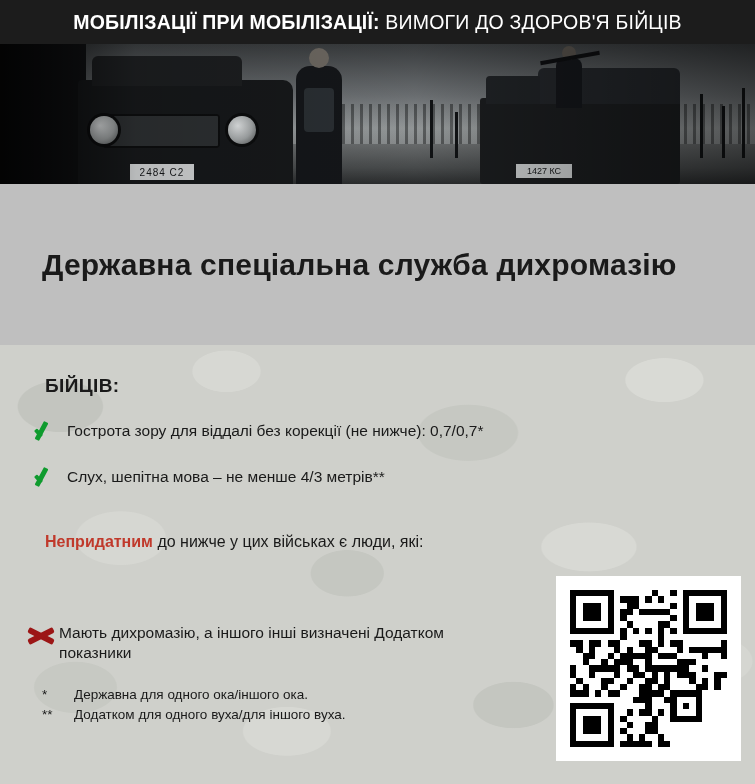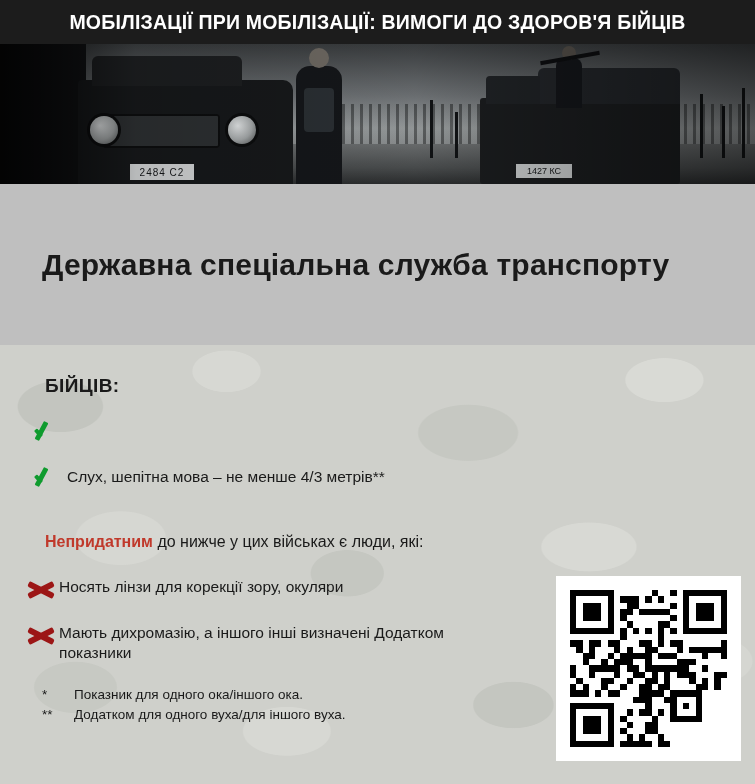"ВИМОГИ ДО ЗДОРОВ'Я БІЙЦІВ" .header-rest { font-weight: bold -> normal }
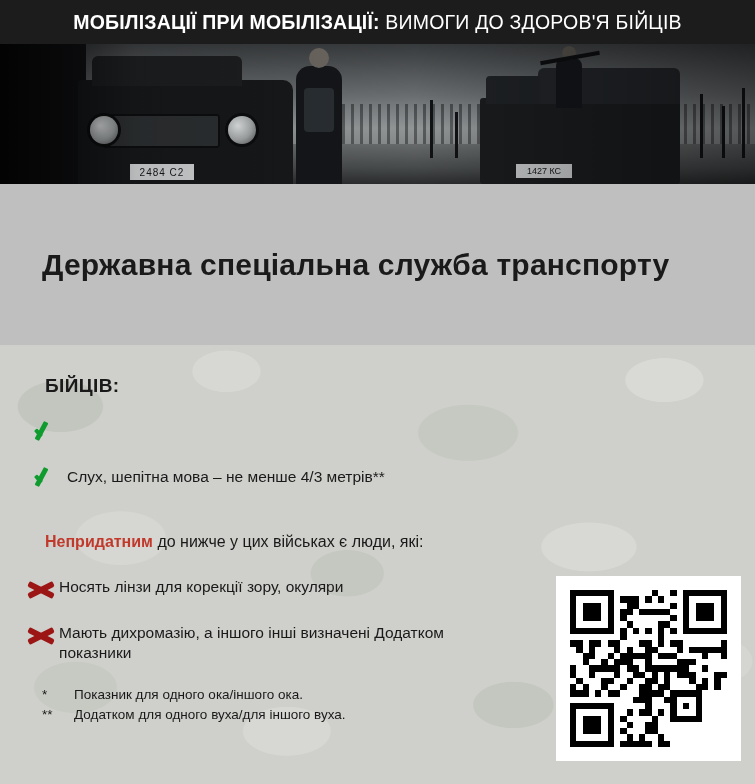"Державна спеціальна служба транспорту" div.title-text { text: транспорту -> дихромазію }
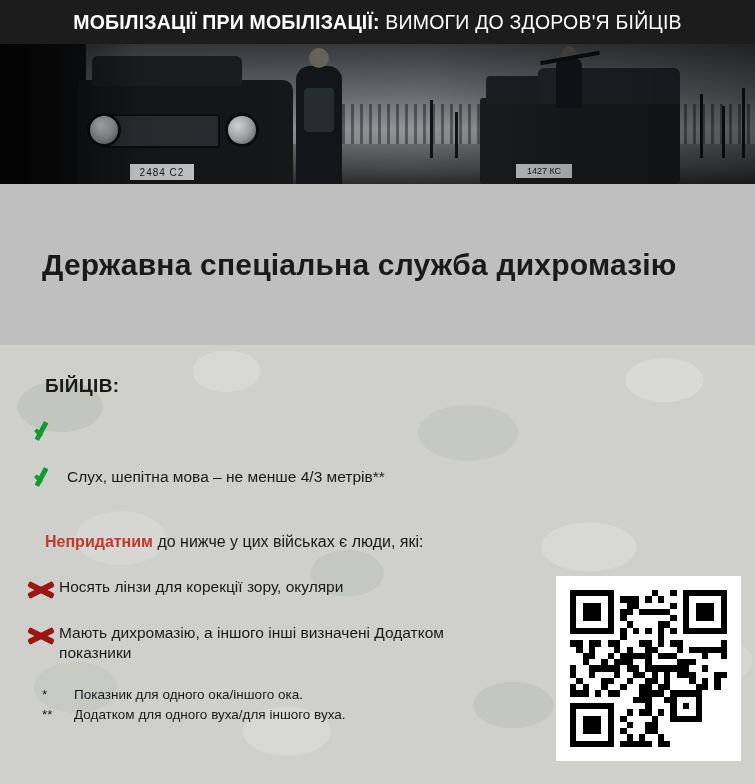"Гострота зору для віддалі без" div.line-text { html: none -> <div>Гострота зору для віддалі без корекції (не нижче): 0,7/0,7*</div> }
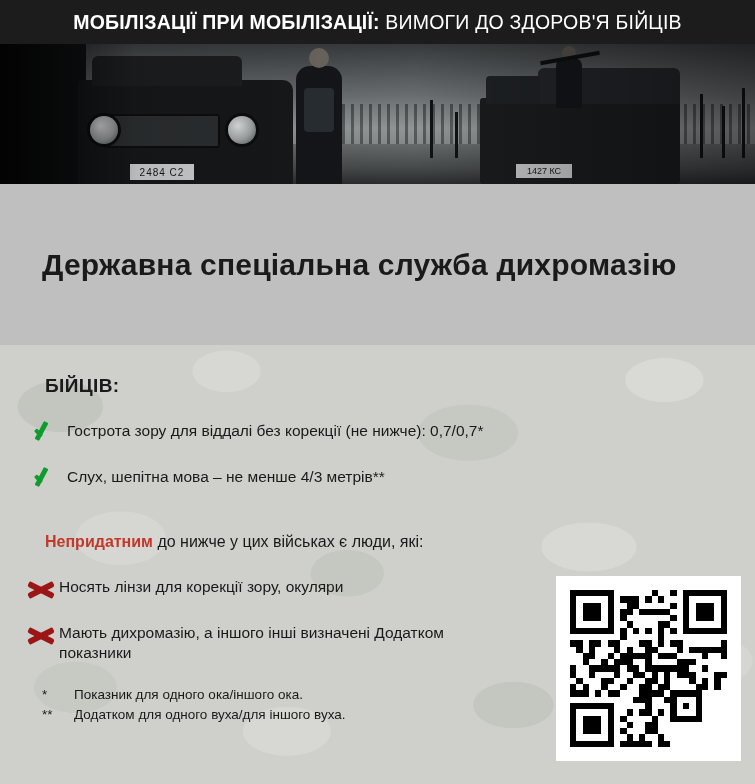"Носять лінзи для корекції зору," div.line { html: <div> <div><span></span></div> <div>Носять лінзи для корекції зору, окуляри</div> </div> -> none }
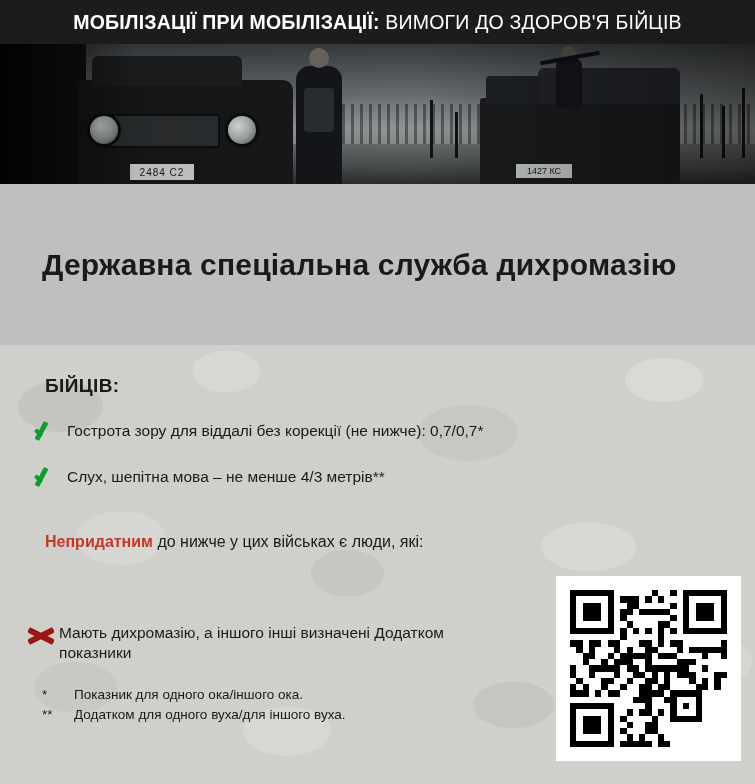"Показник для одного ока/іншого ока." div { text: Показник -> Державна }
